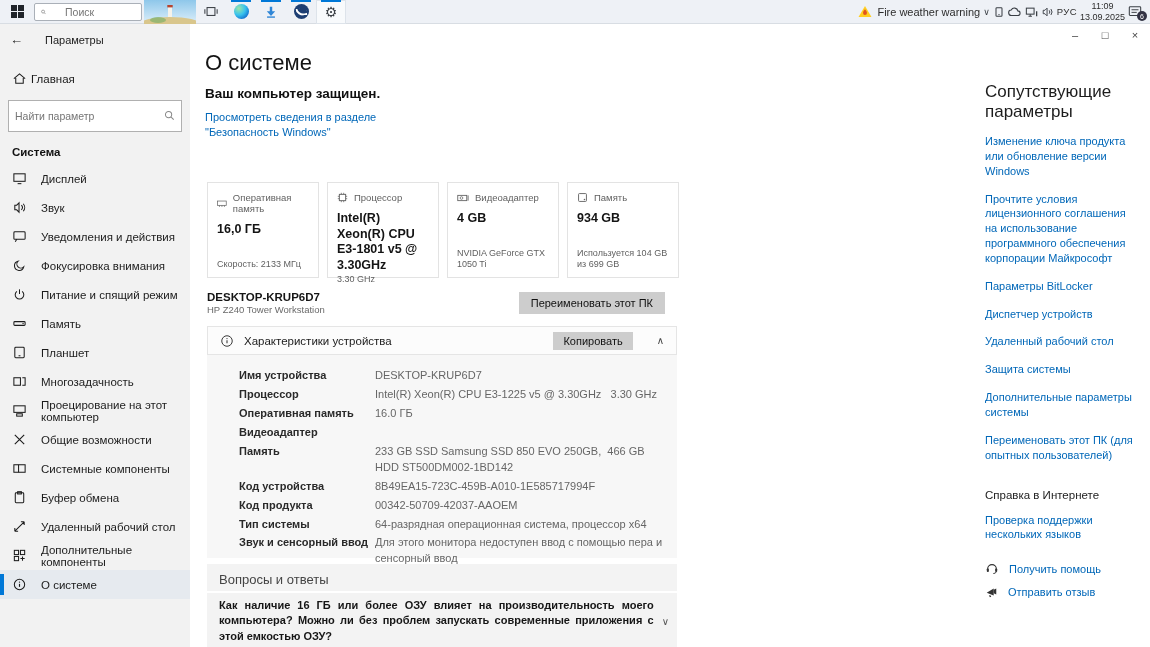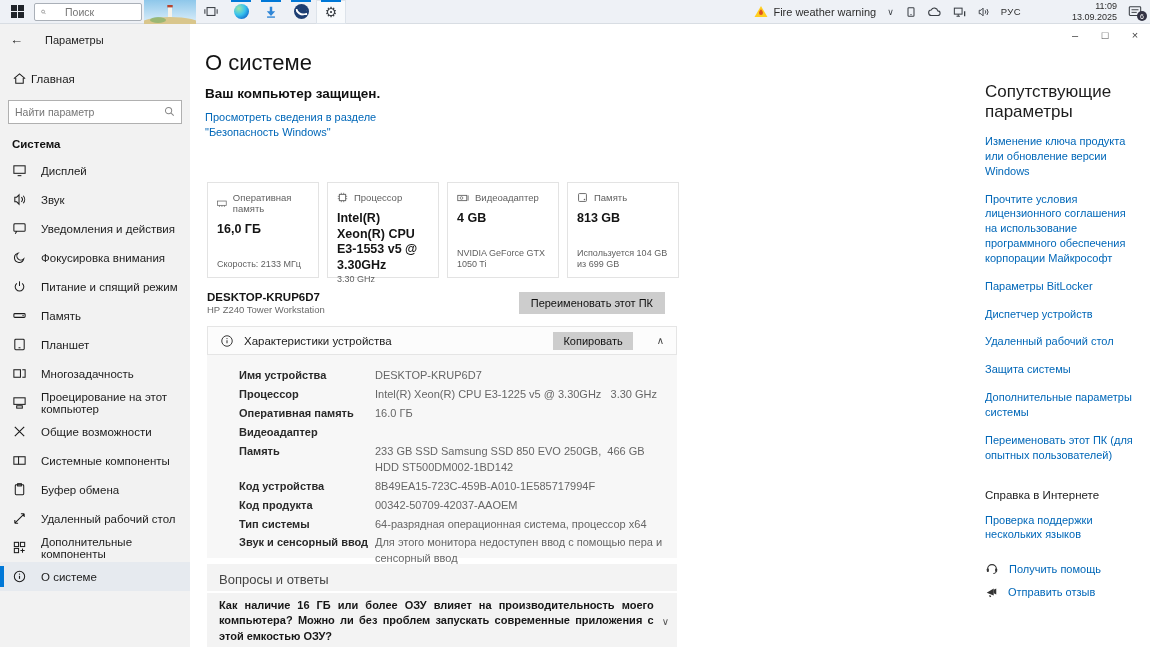"Fire weather warning" .tb-right { gap: 11px -> 3px }
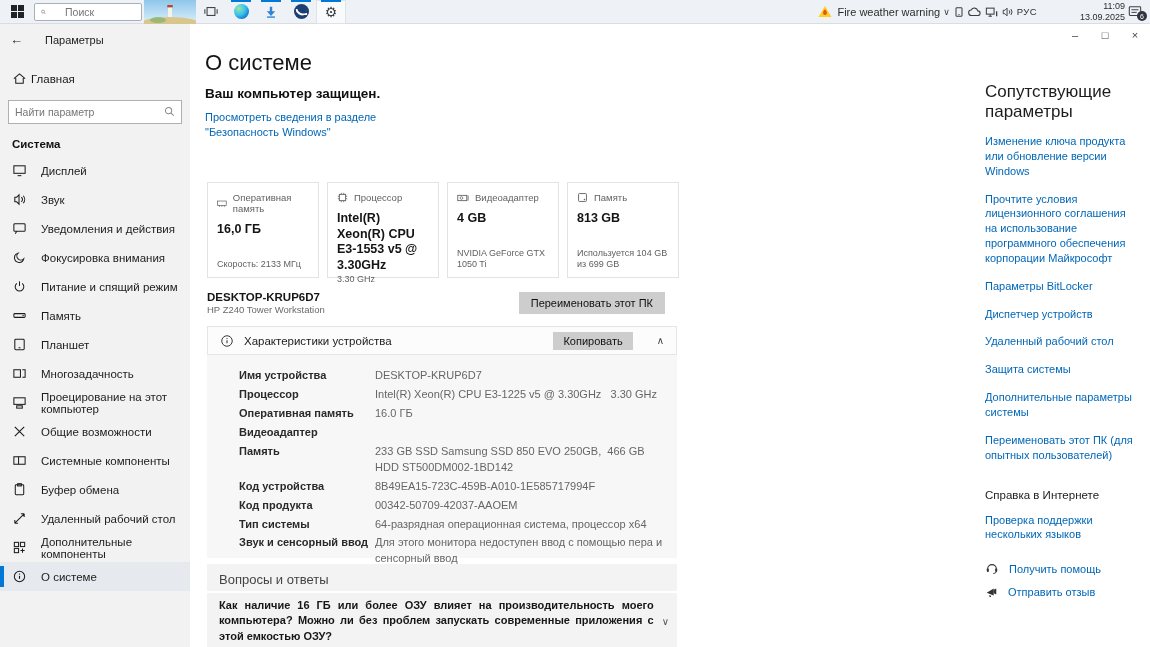"11:09" .tb-clock { margin-left: 40px -> none; text-align: right -> center }
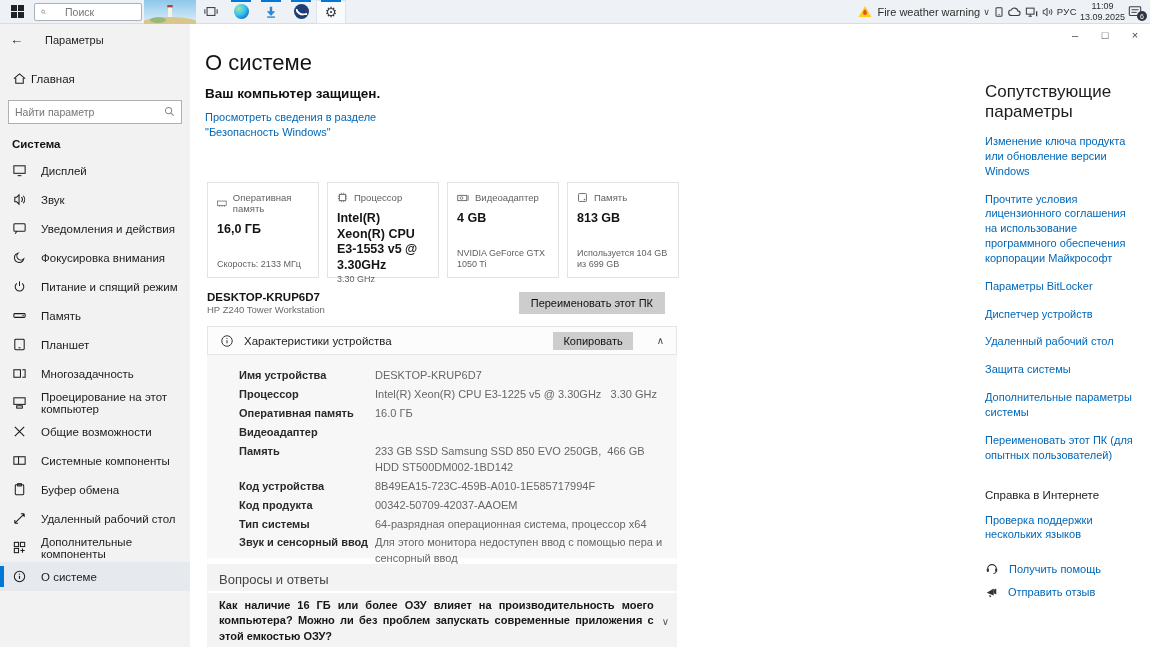"Найти параметр" .sb-search { height: 24px -> 32px }
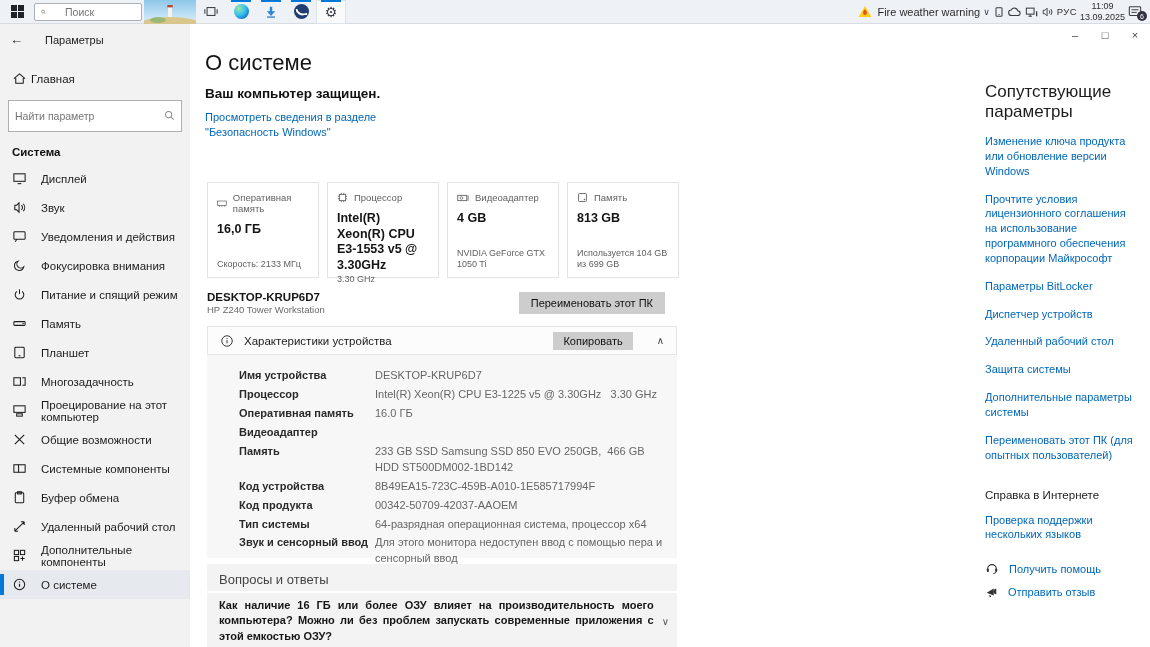"Intel(R) Xeon(R) CPU E3-1553 v5" div.card-val { text: E3-1553 -> E3-1801 }
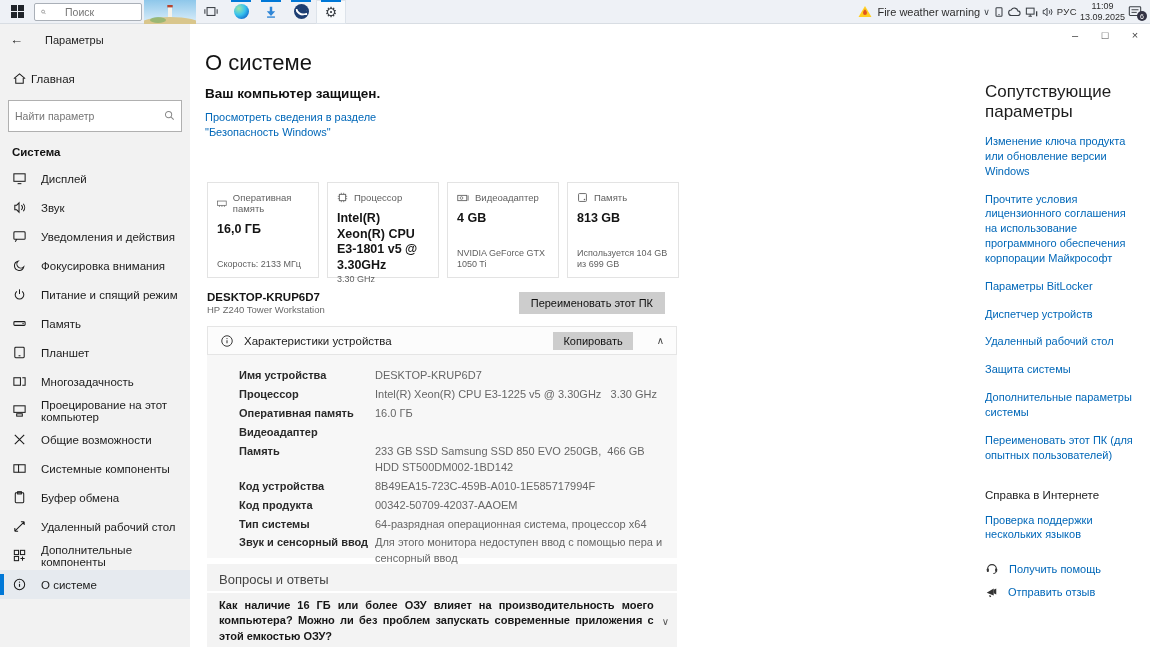"813 GB" div.card-val { text: 813 -> 934 }
